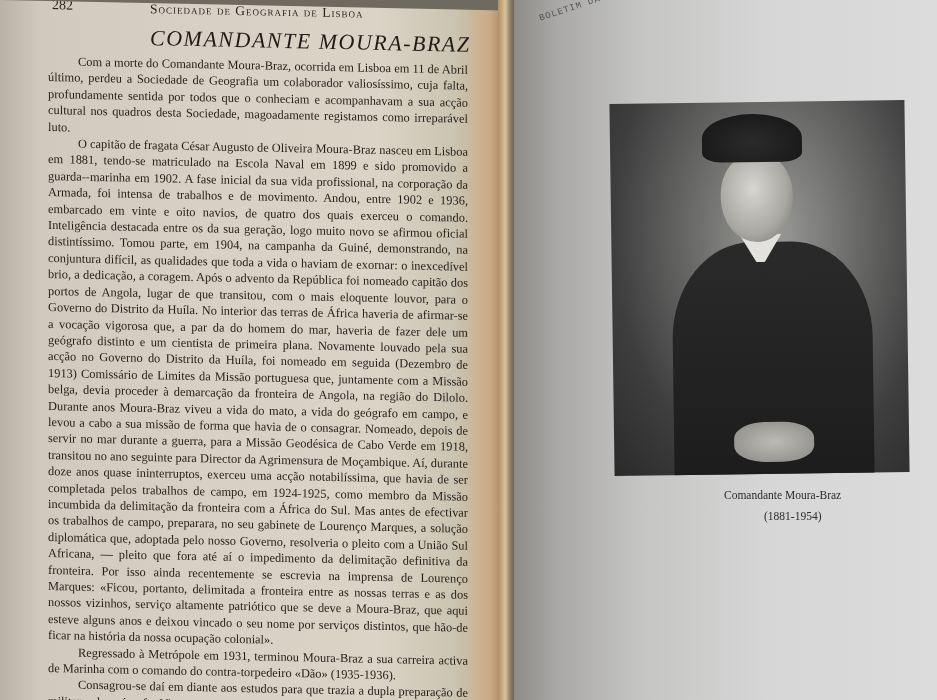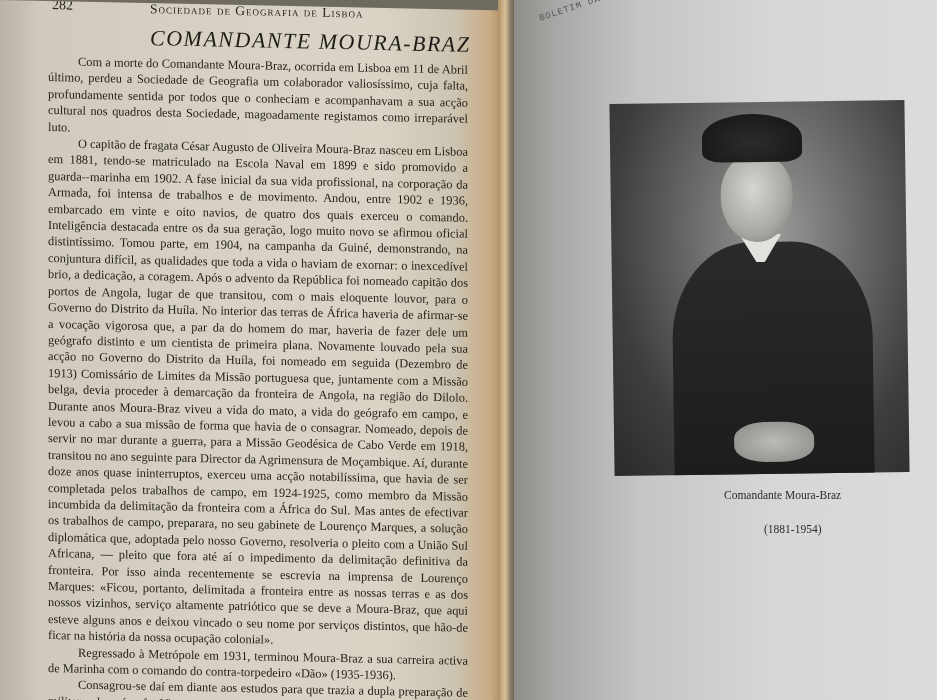"(1881-1954)" .caption-years { top: 523px -> 510px }
